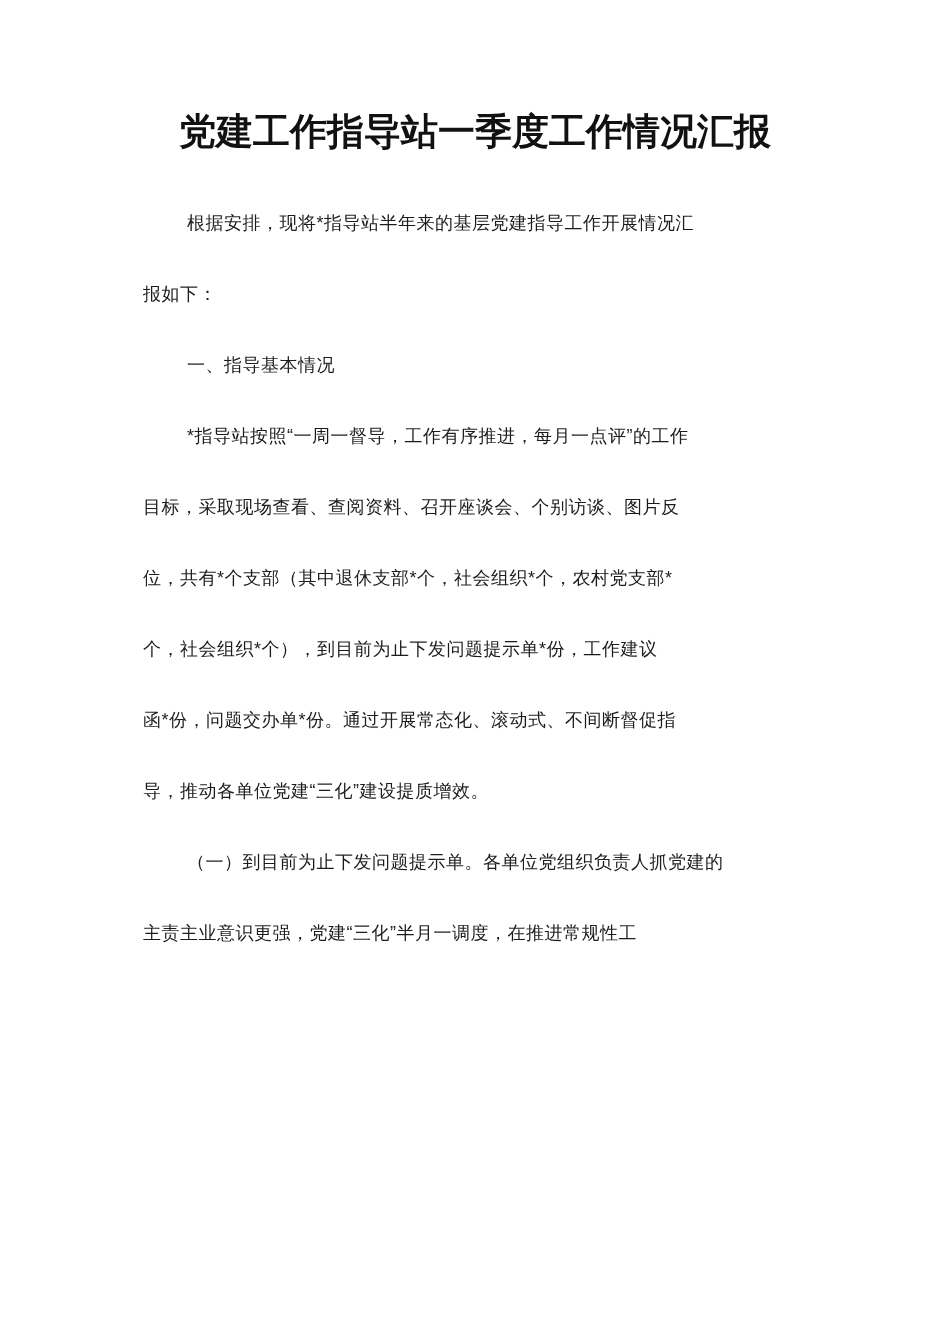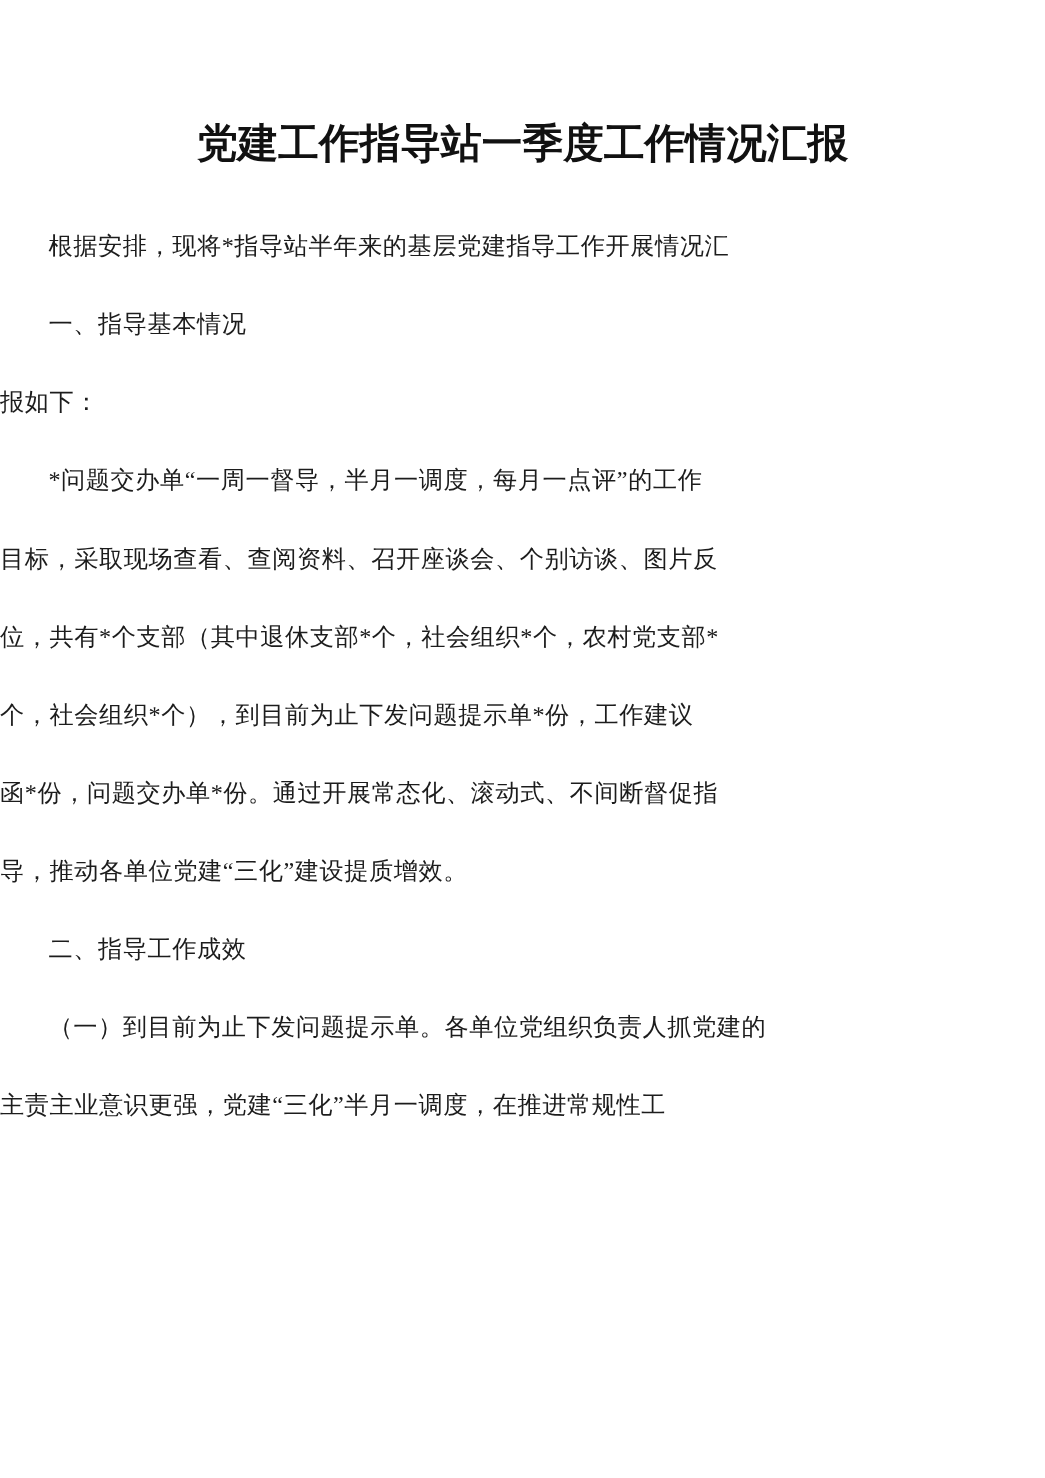"党建工作指导站一季度工作情况汇报" .page { font-family: Liberation Serif, serif -> Liberation Sans, sans-serif }
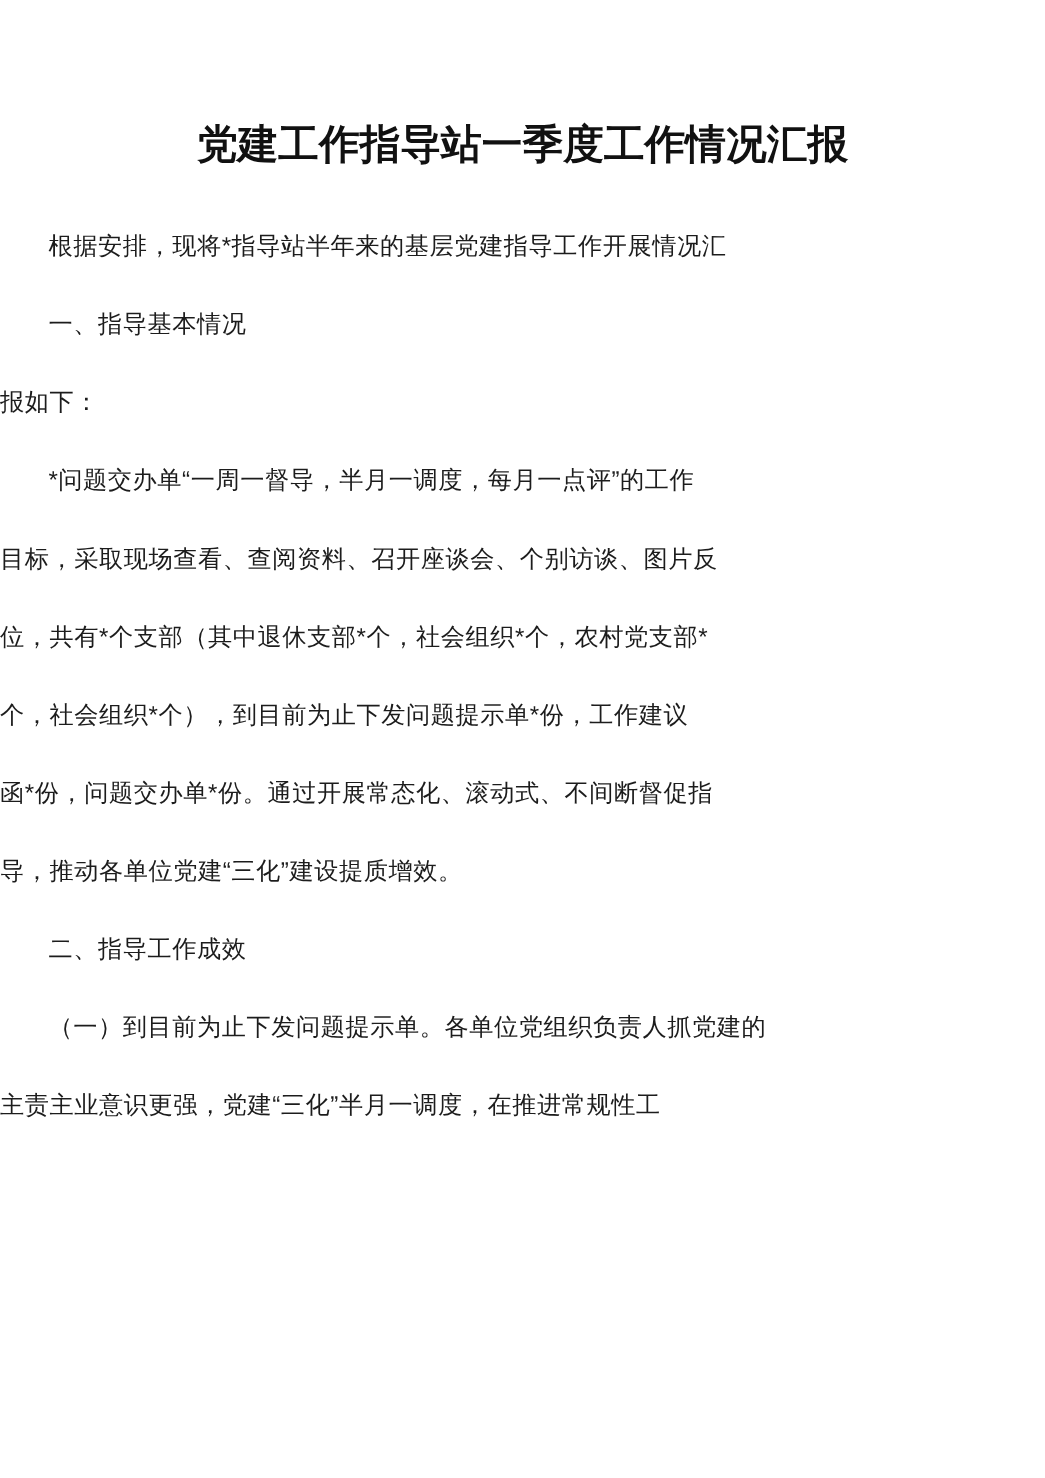"根据安排，现将*指导站半年来的基层党建指导工作开展情况汇" .doc-body { font-size: 22px -> 18px; padding-left: none -> 143px }
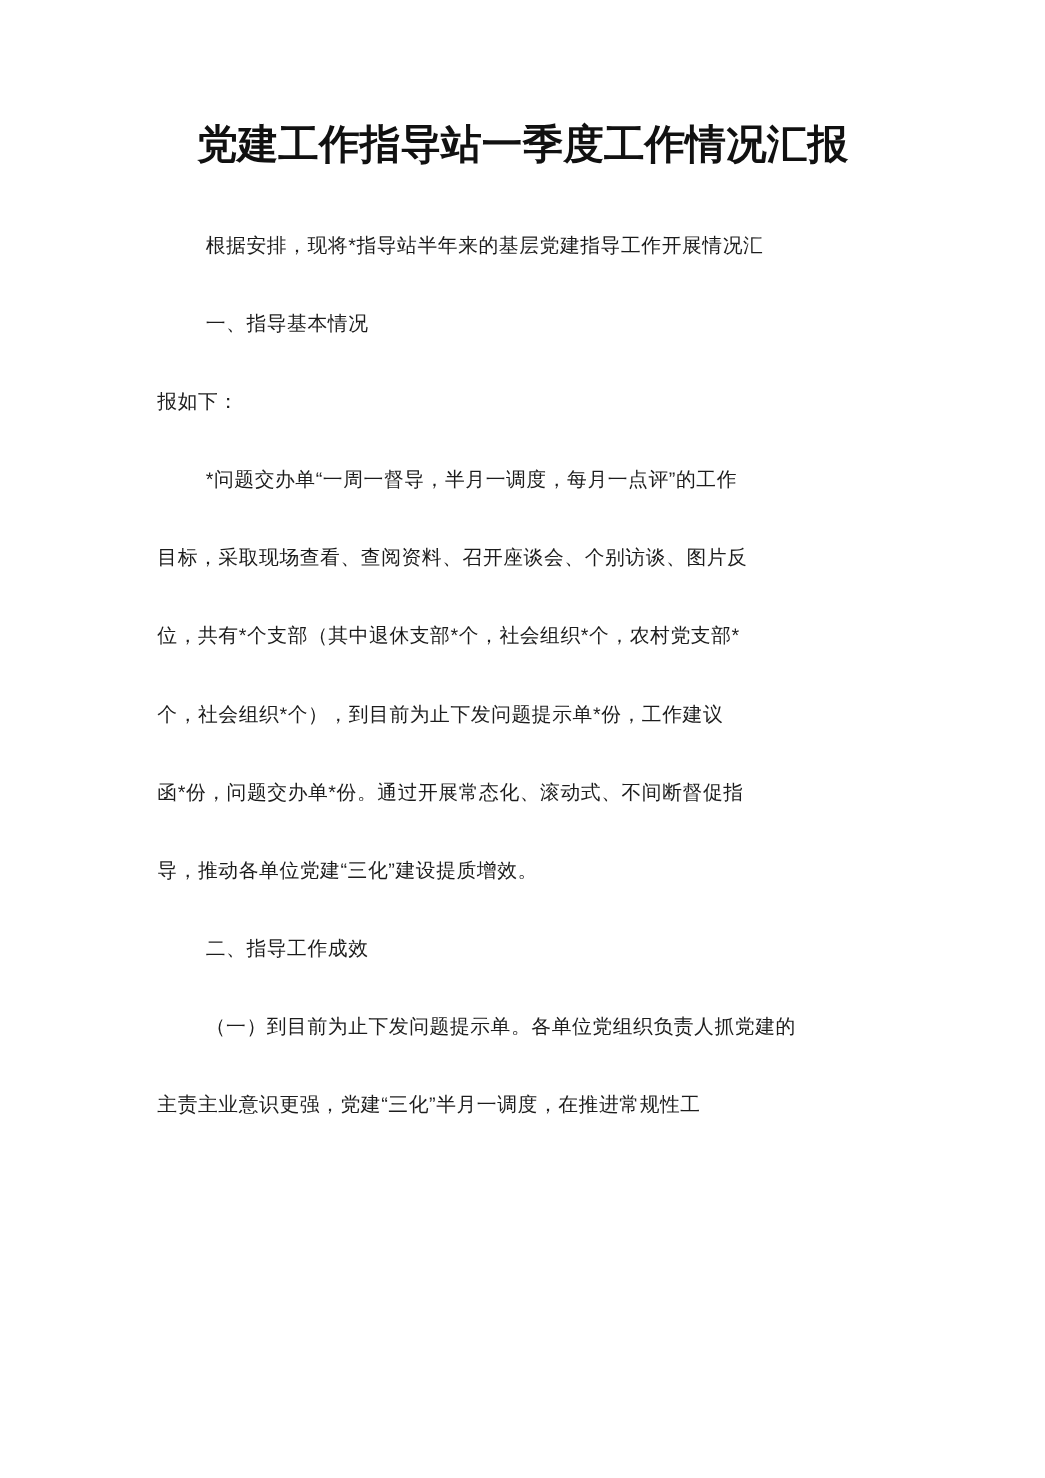"一、指导基本情况" div.line { order: before "报如下：" -> after "报如下：" }
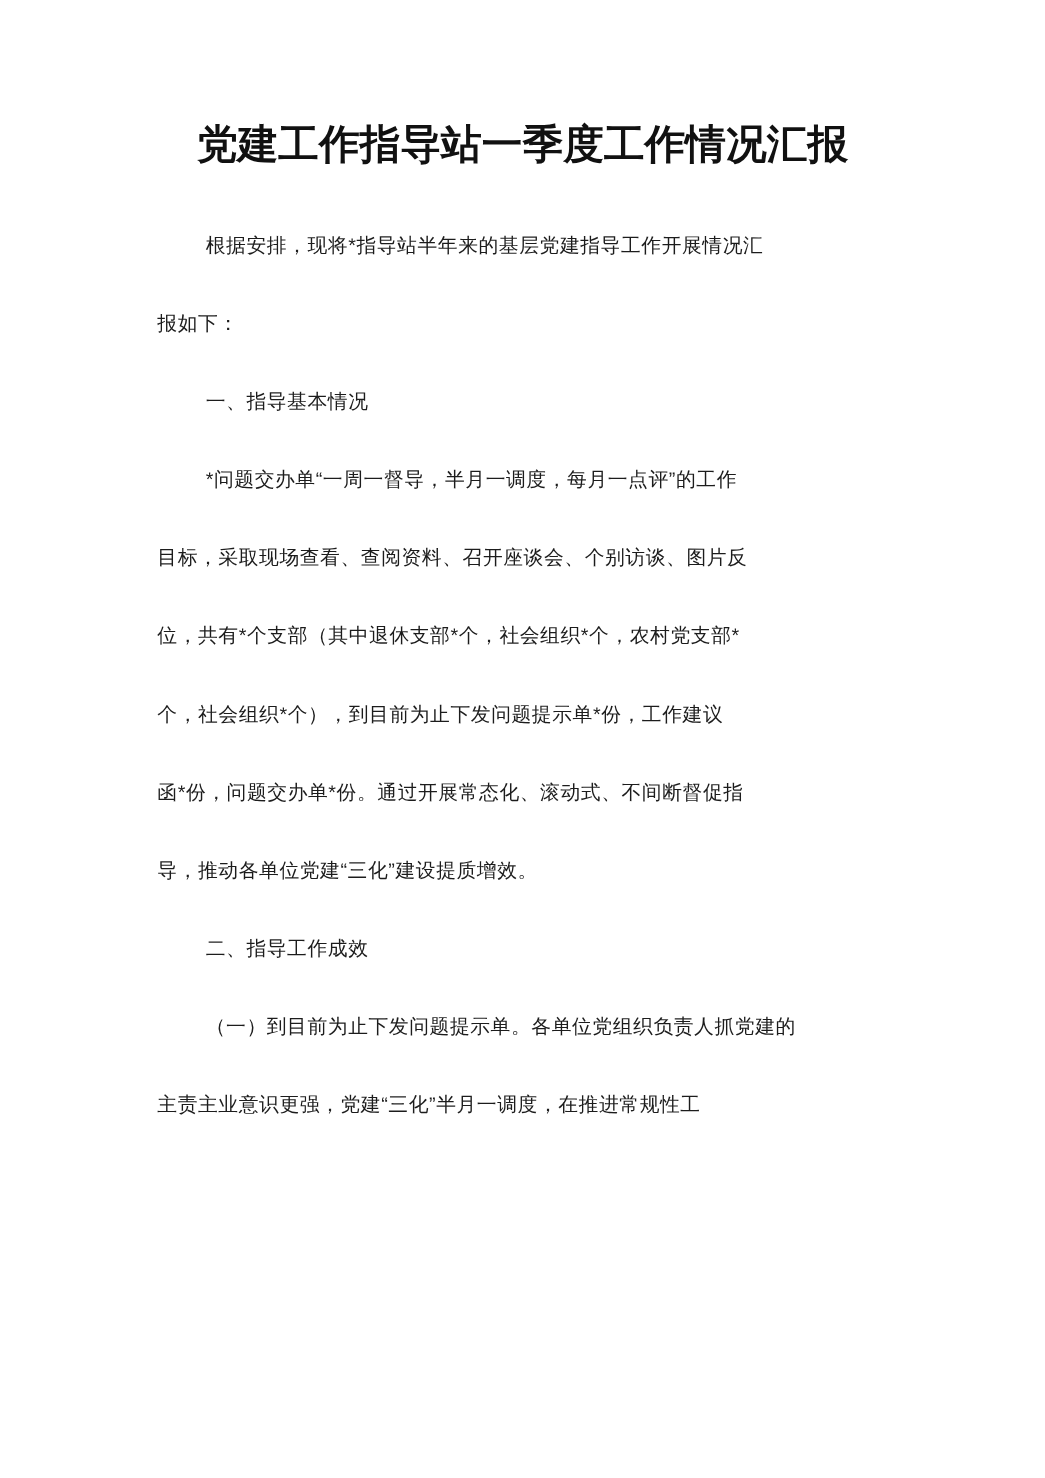"*问题交办单“一周一督导，半月一调度，每月一点评”的工作" div.line { text: 问题交办单“一周一督导，半月一调度 -> 指导站按照“一周一督导，工作有序推进 }
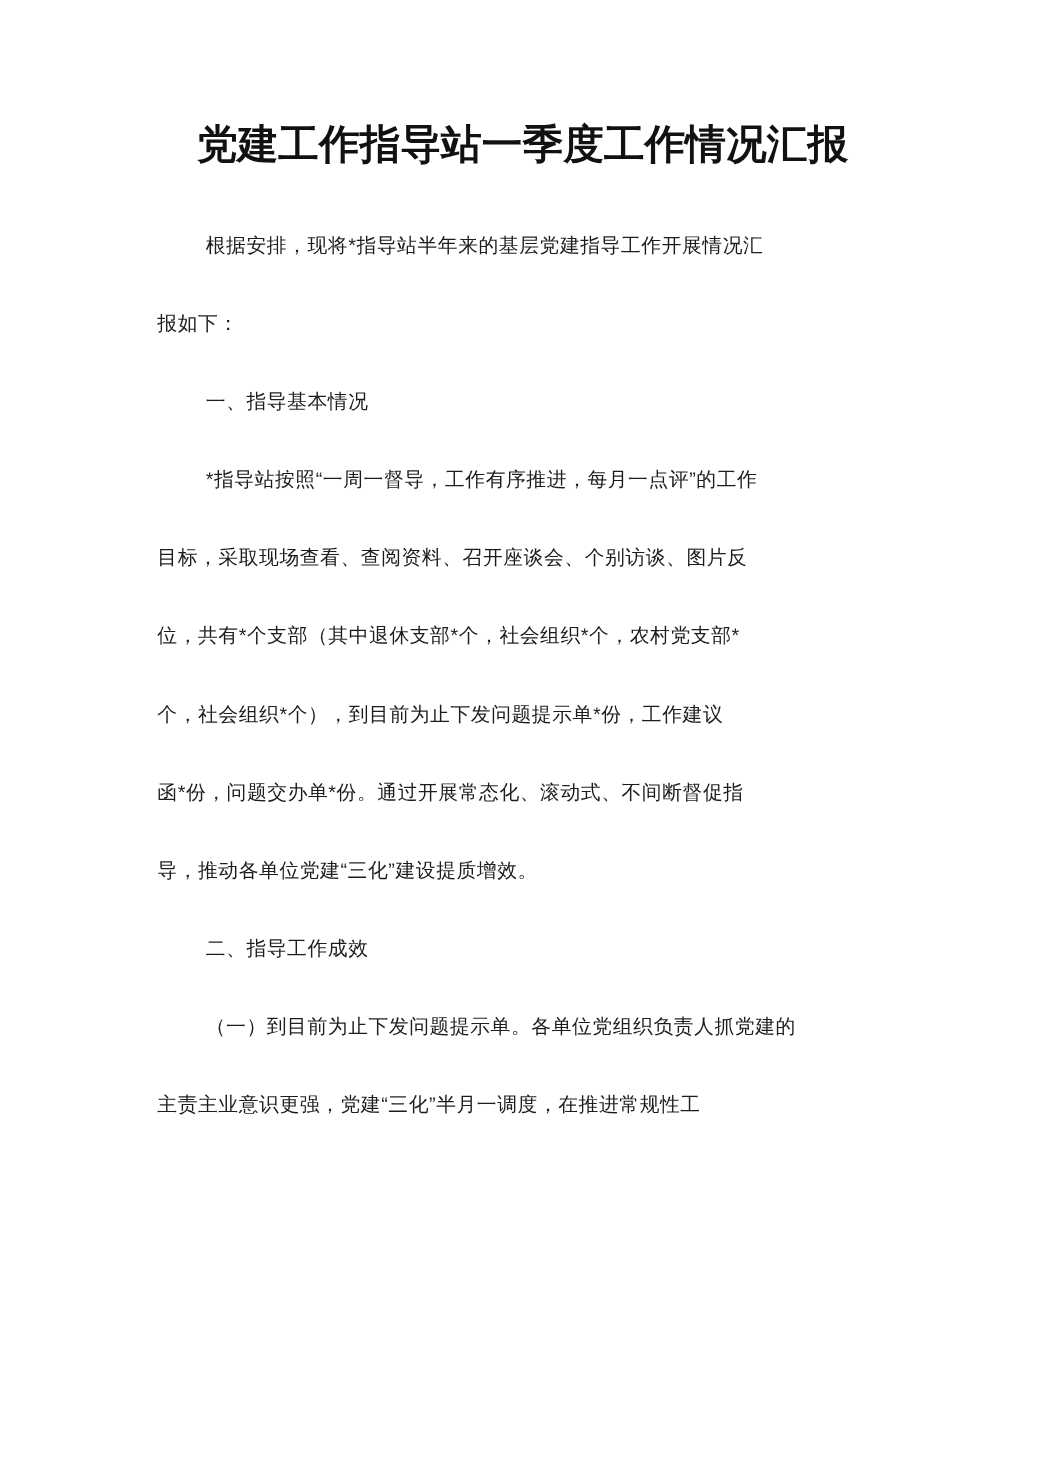"二、指导工作成效" div.line { html: <div>二、指导工作成效</div> -> none }
